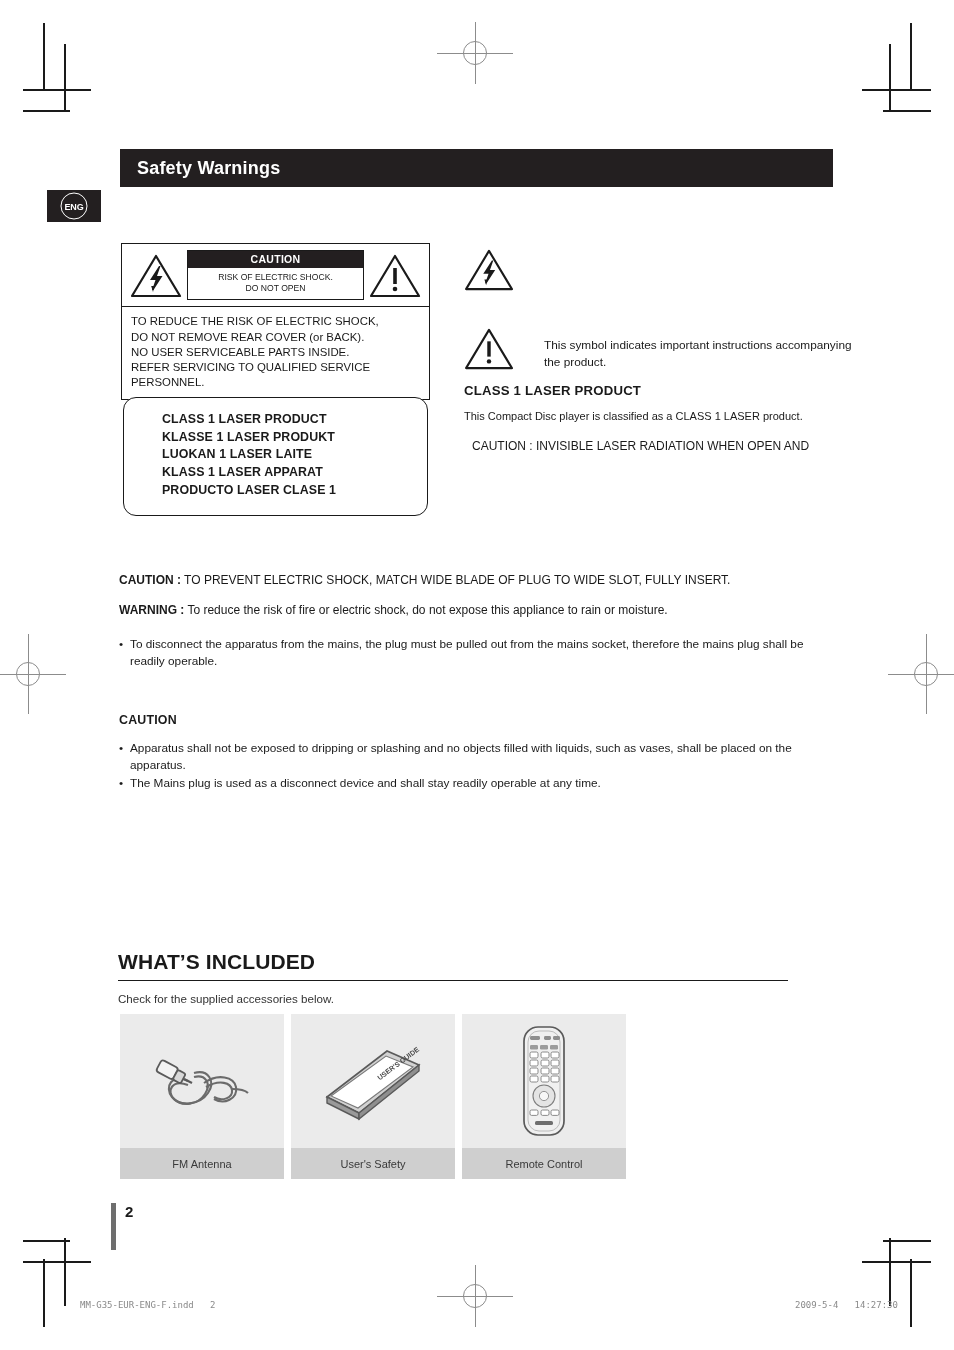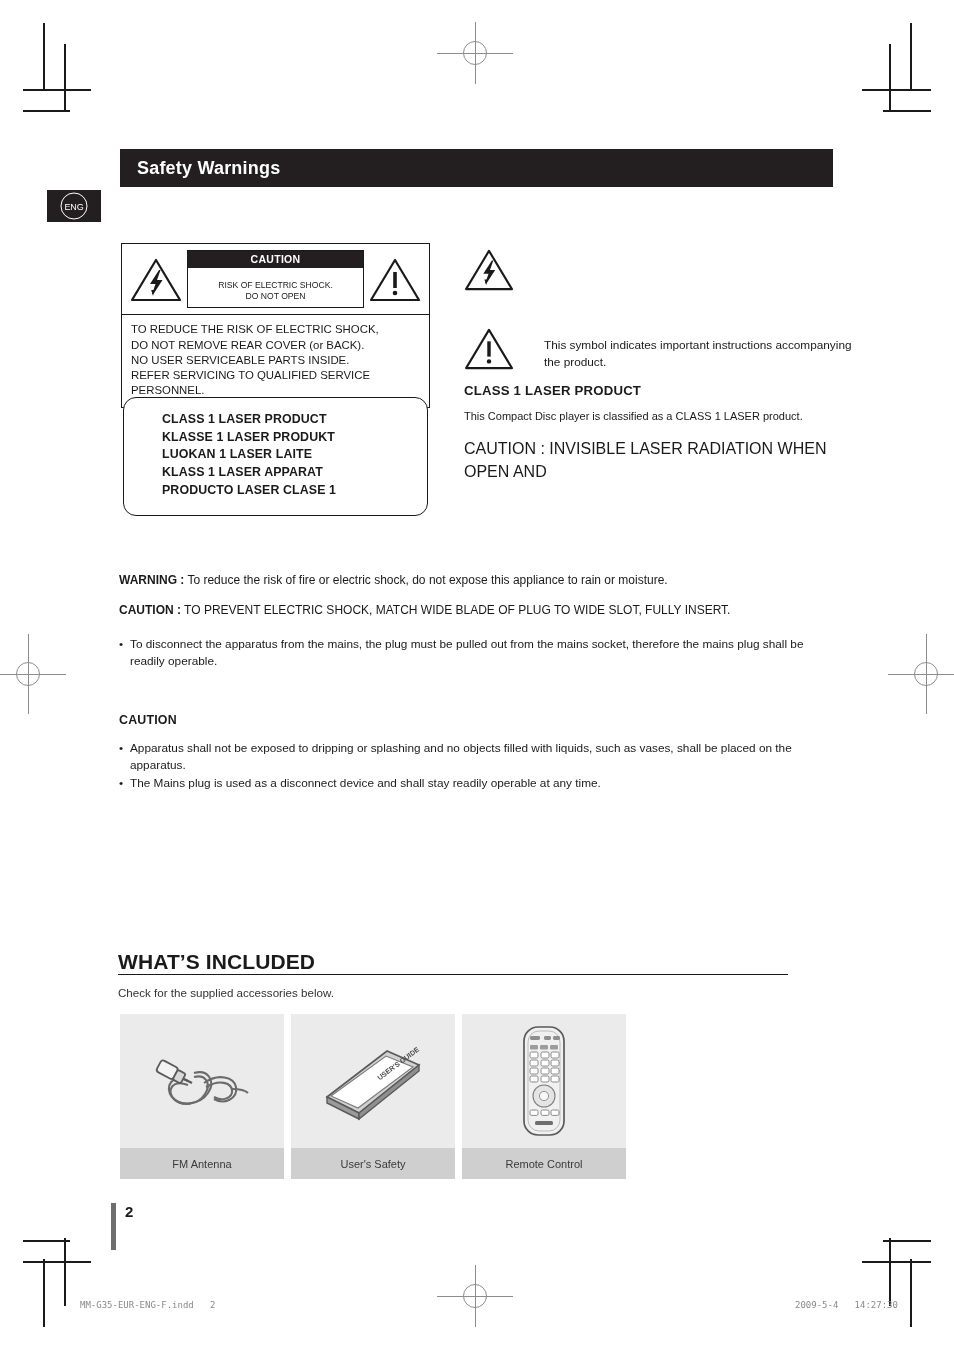"ENG" .eng-tab .badge { font-weight: normal -> bold }
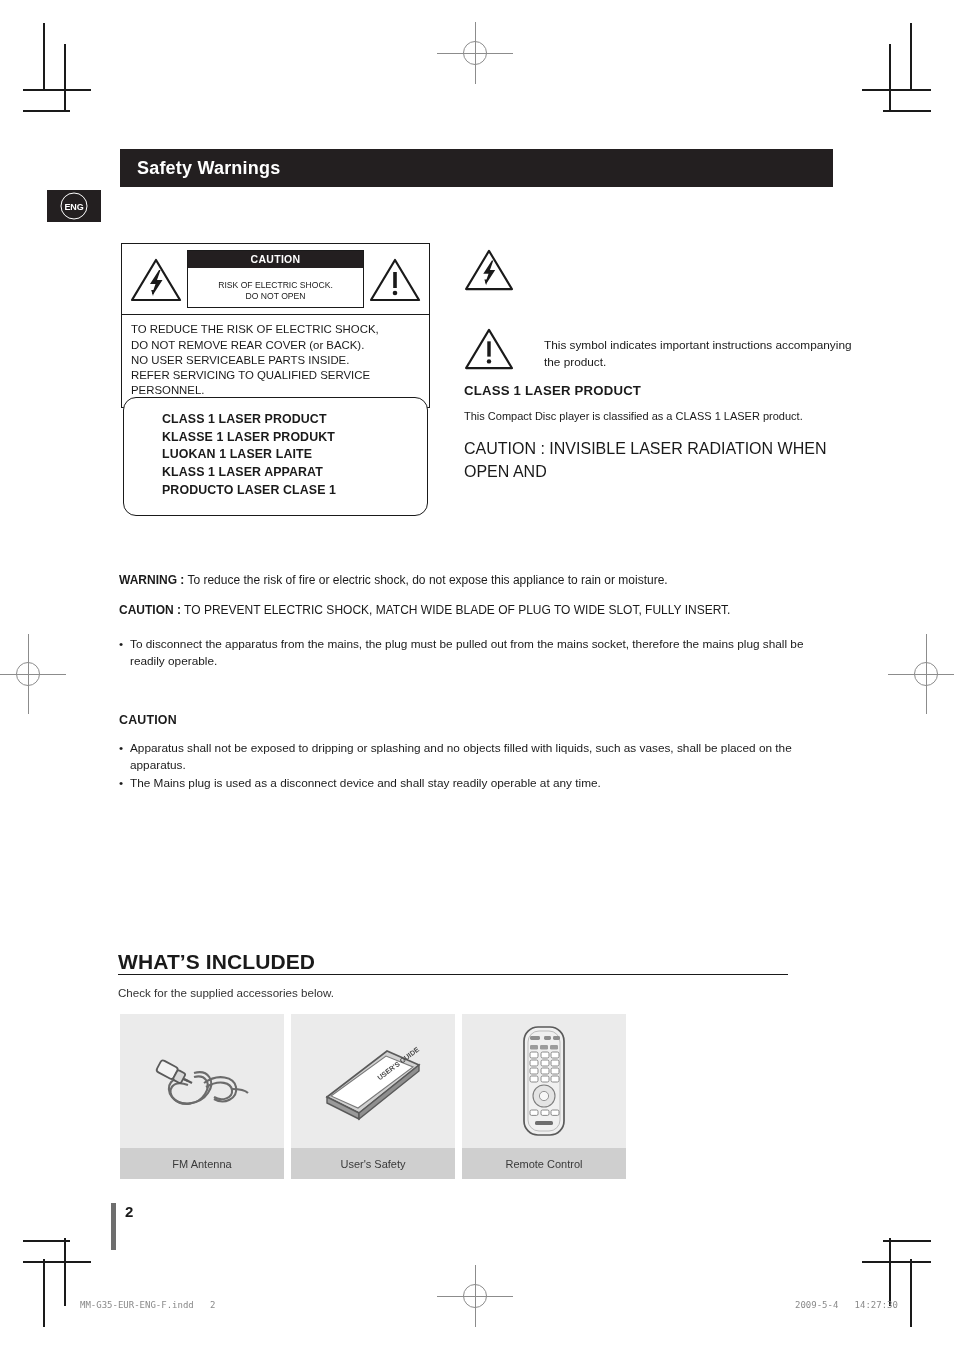"RISK OF ELECTRIC SHOCK." .caution-top .mid .sub { padding: 12px 2px 6px -> 4px 2px 6px }
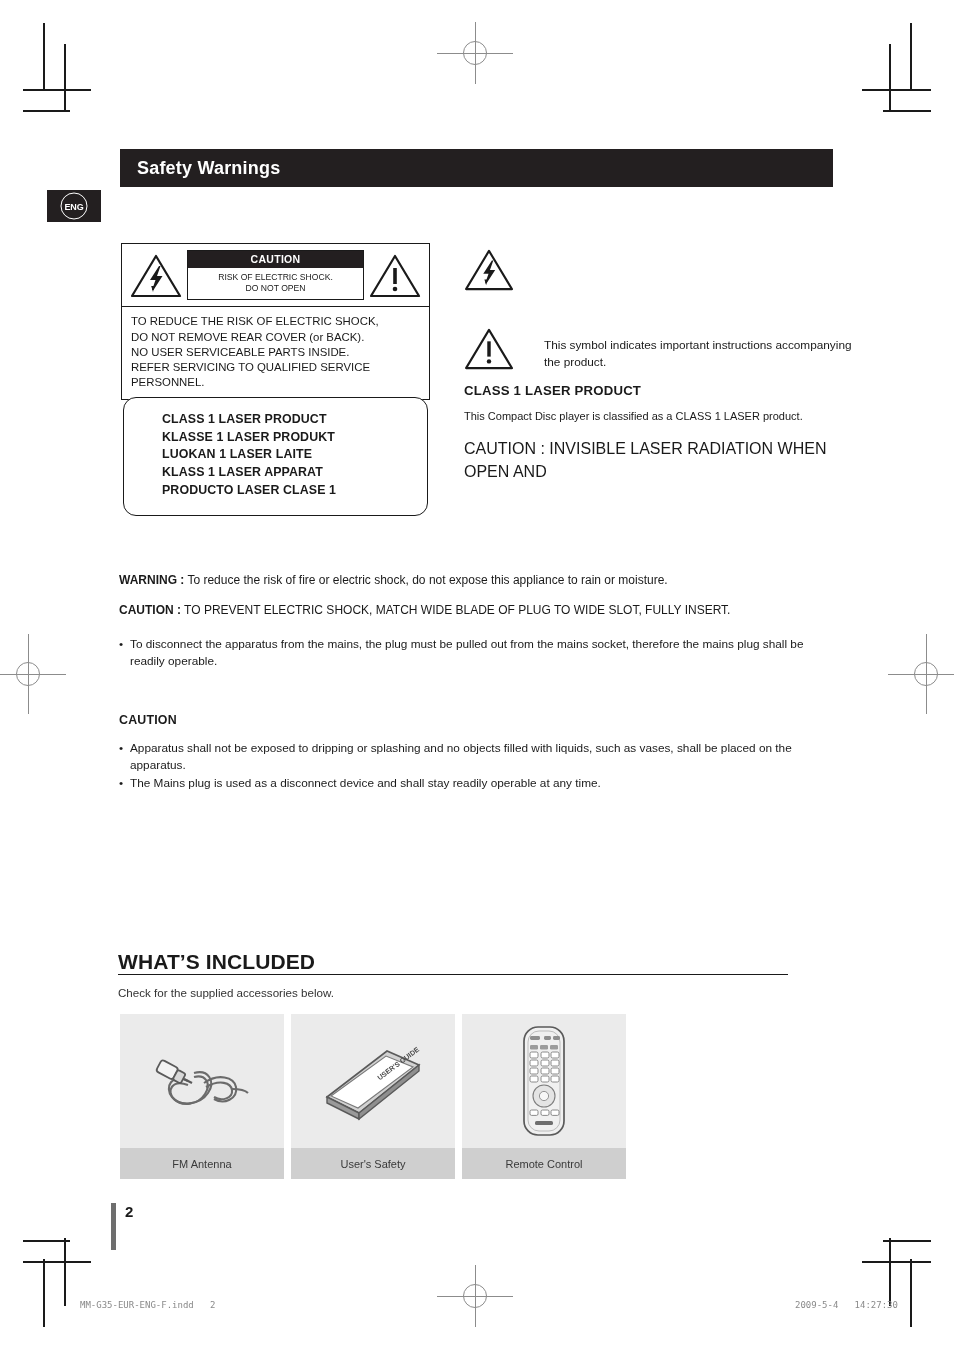"CAUTION : INVISIBLE LASER RADIATION" .laser-text .cap { font-size: 16px -> 12px; margin: 0 -> 8px }
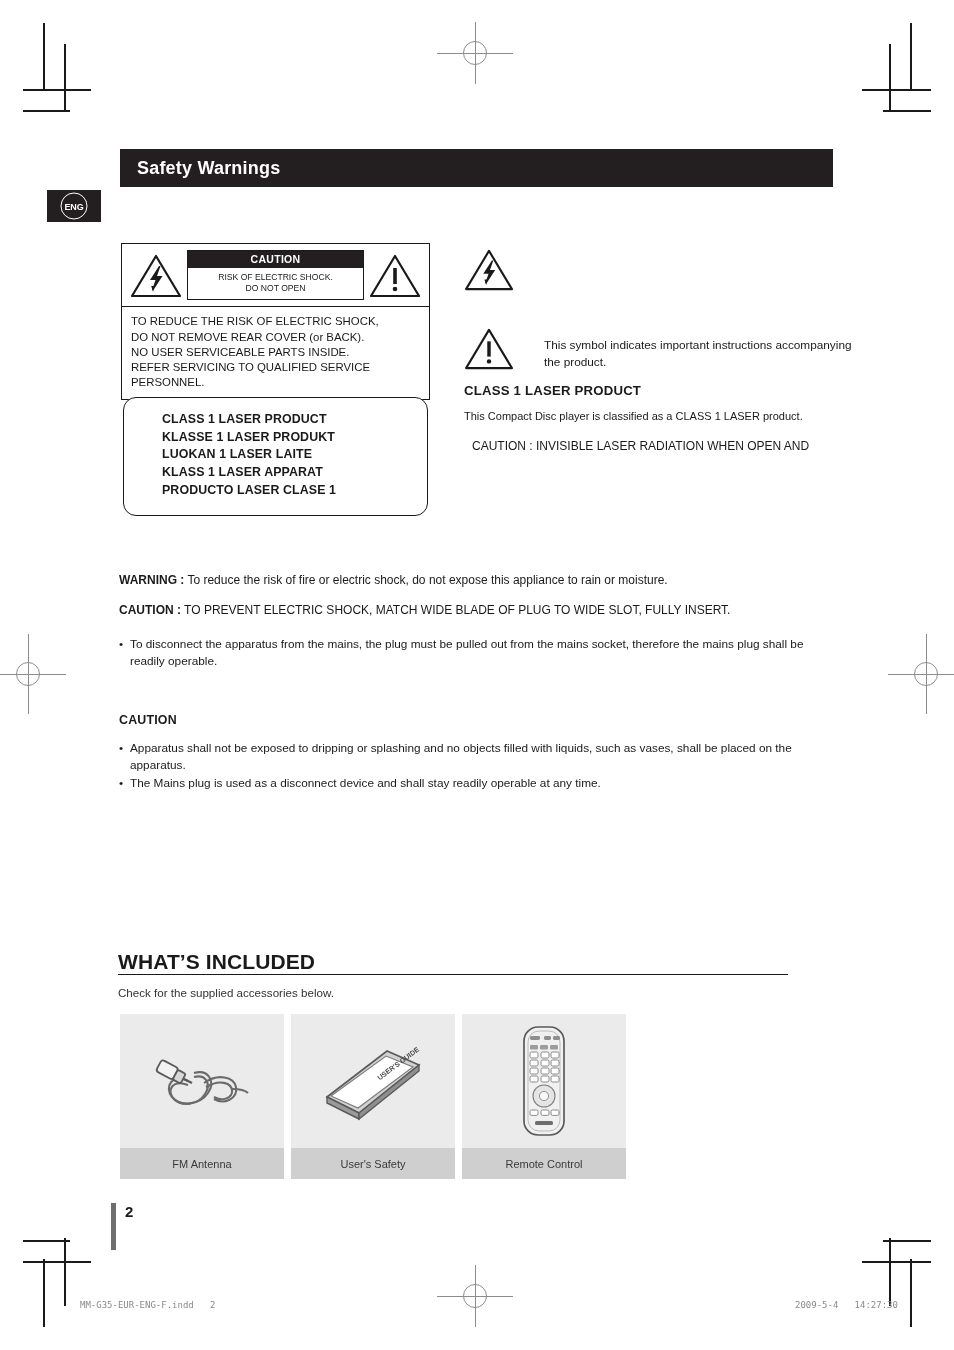"WARNING : To reduce the" div.ln { order: before "CAUTION : TO PREVENT ELECTRIC" -> after "CAUTION : TO PREVENT ELECTRIC" }
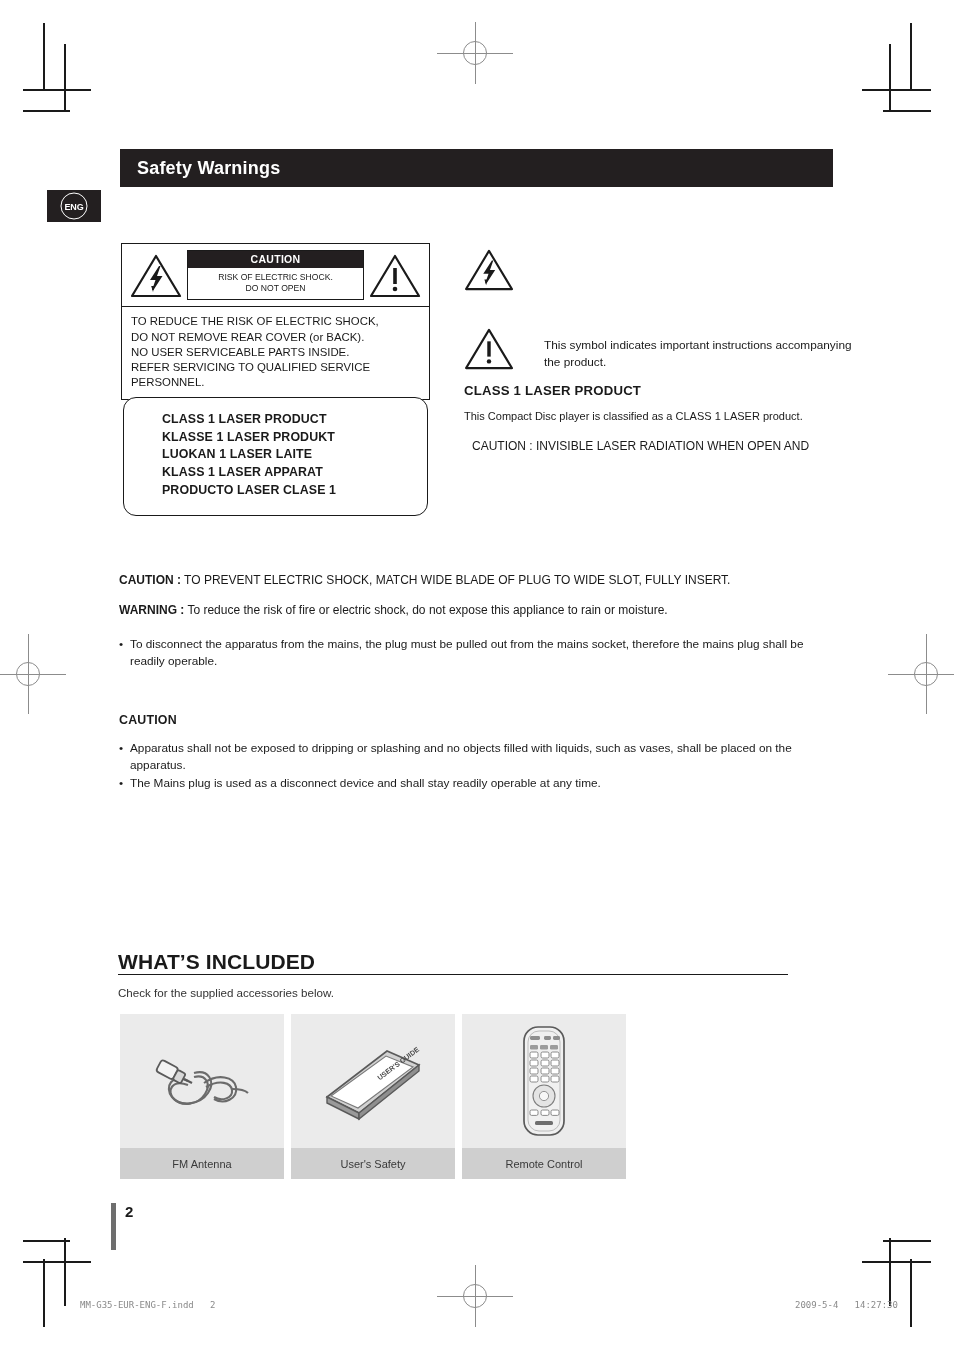"WHAT’S INCLUDED" .included h2 { padding-bottom: 0 -> 6px }
